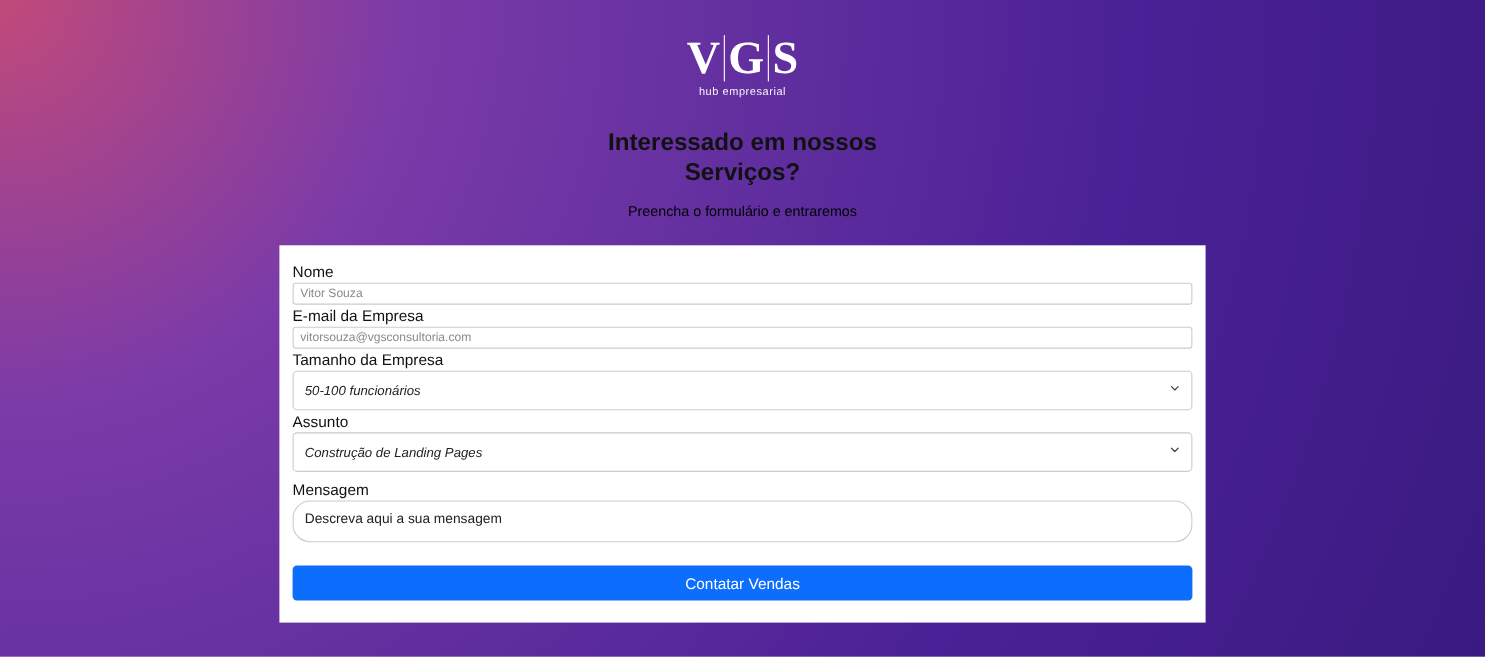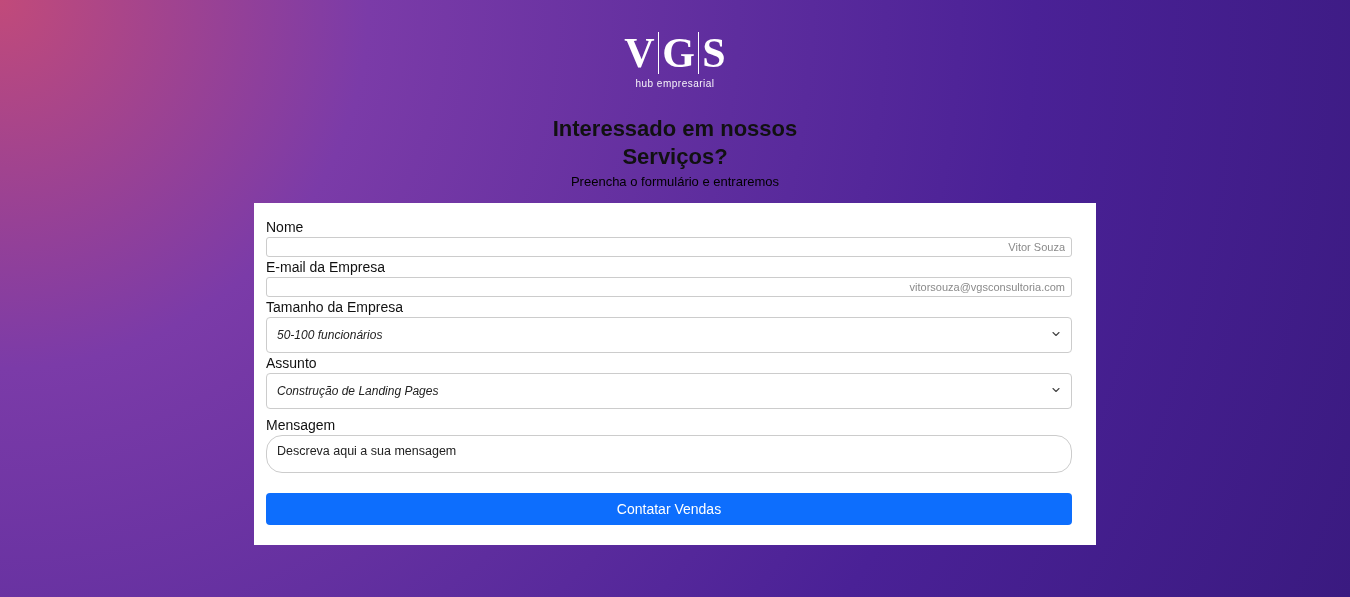"Interessado em nossos" .heading { margin-bottom: 0 -> 10px }
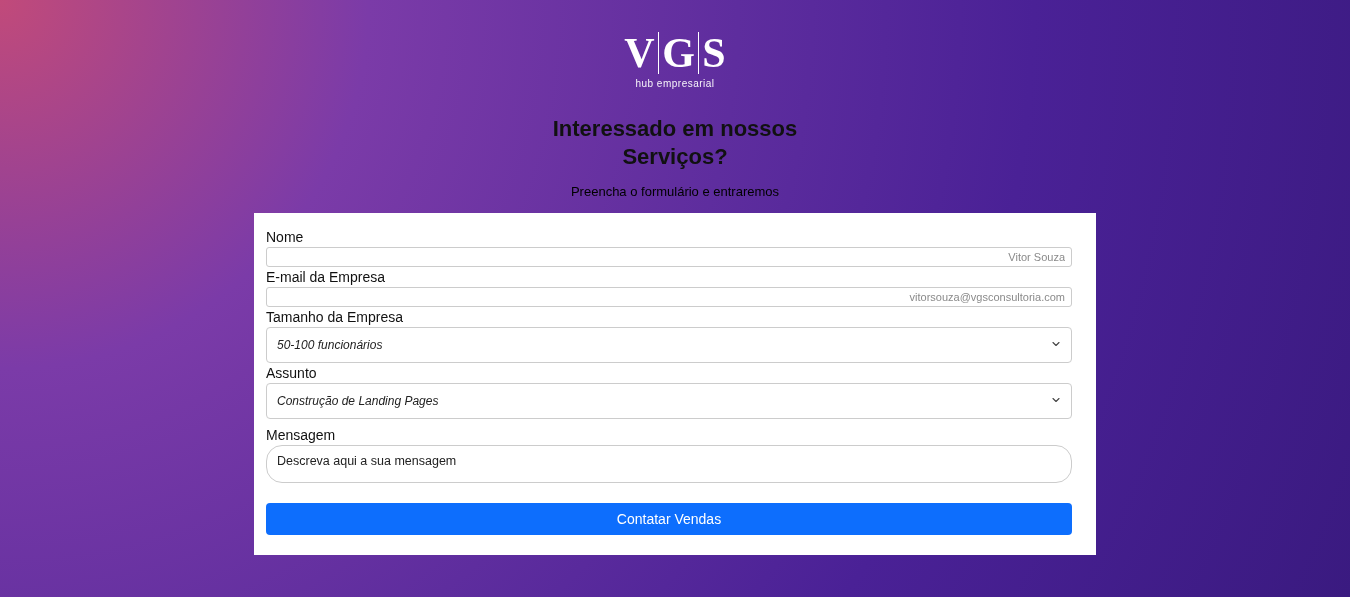"Nome" .form-card { margin-top: none -> 10px; padding: 16px 24px 20px 12px -> 16px 12px 20px 12px }
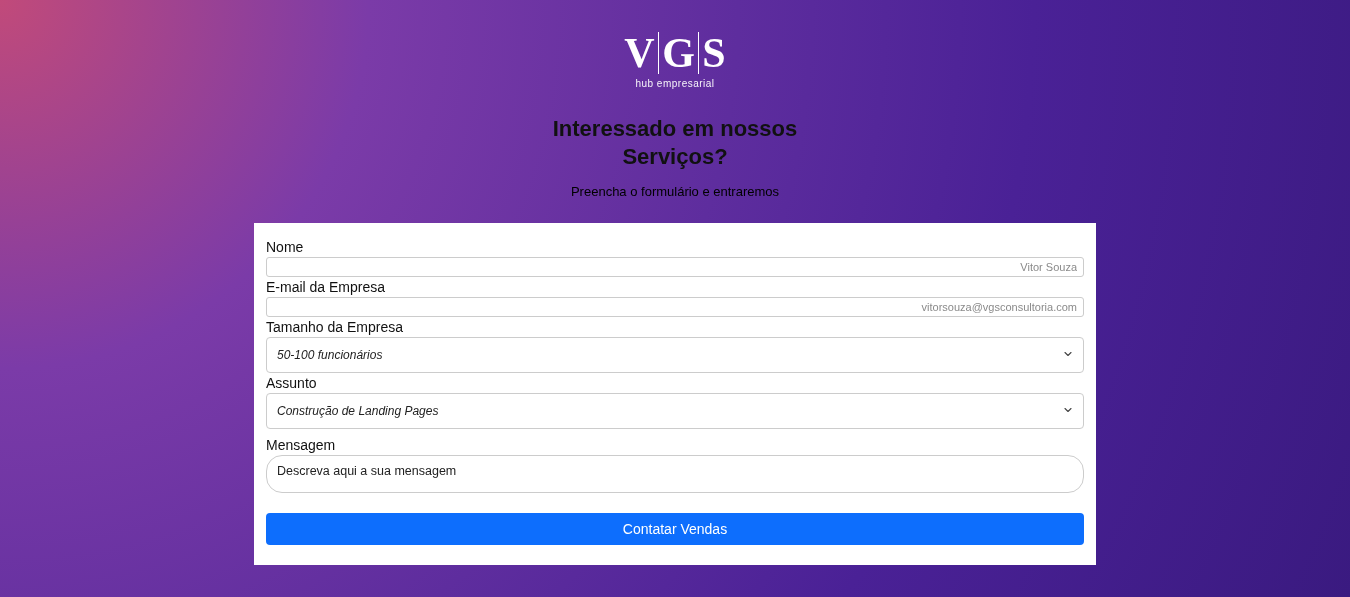"Vitor Souza" input[type="text"], input[type="email"] { text-align: right -> none }
